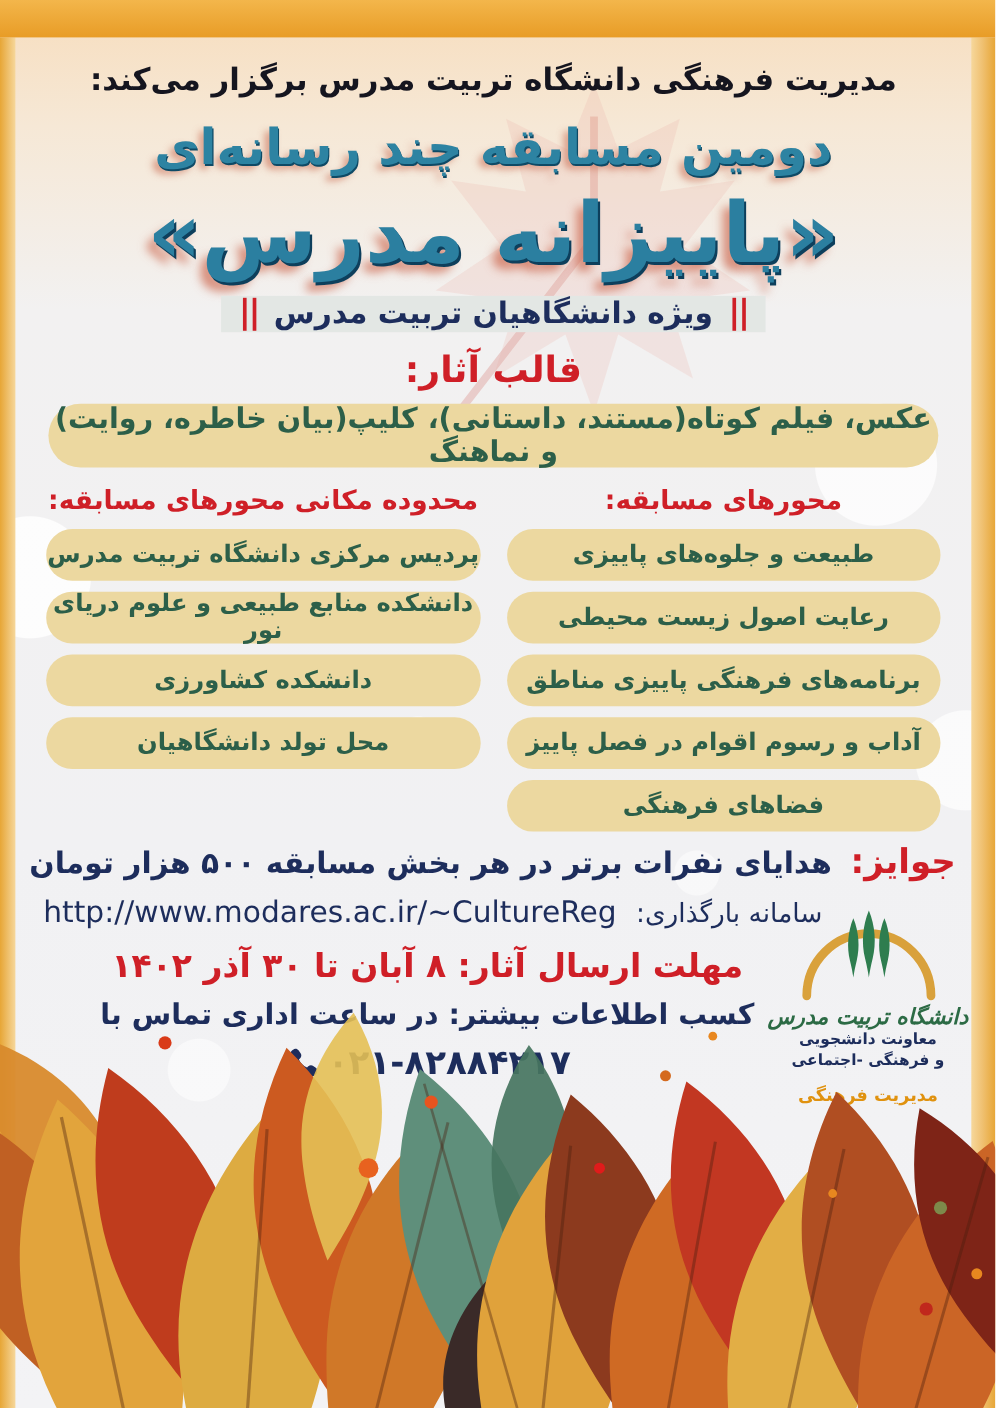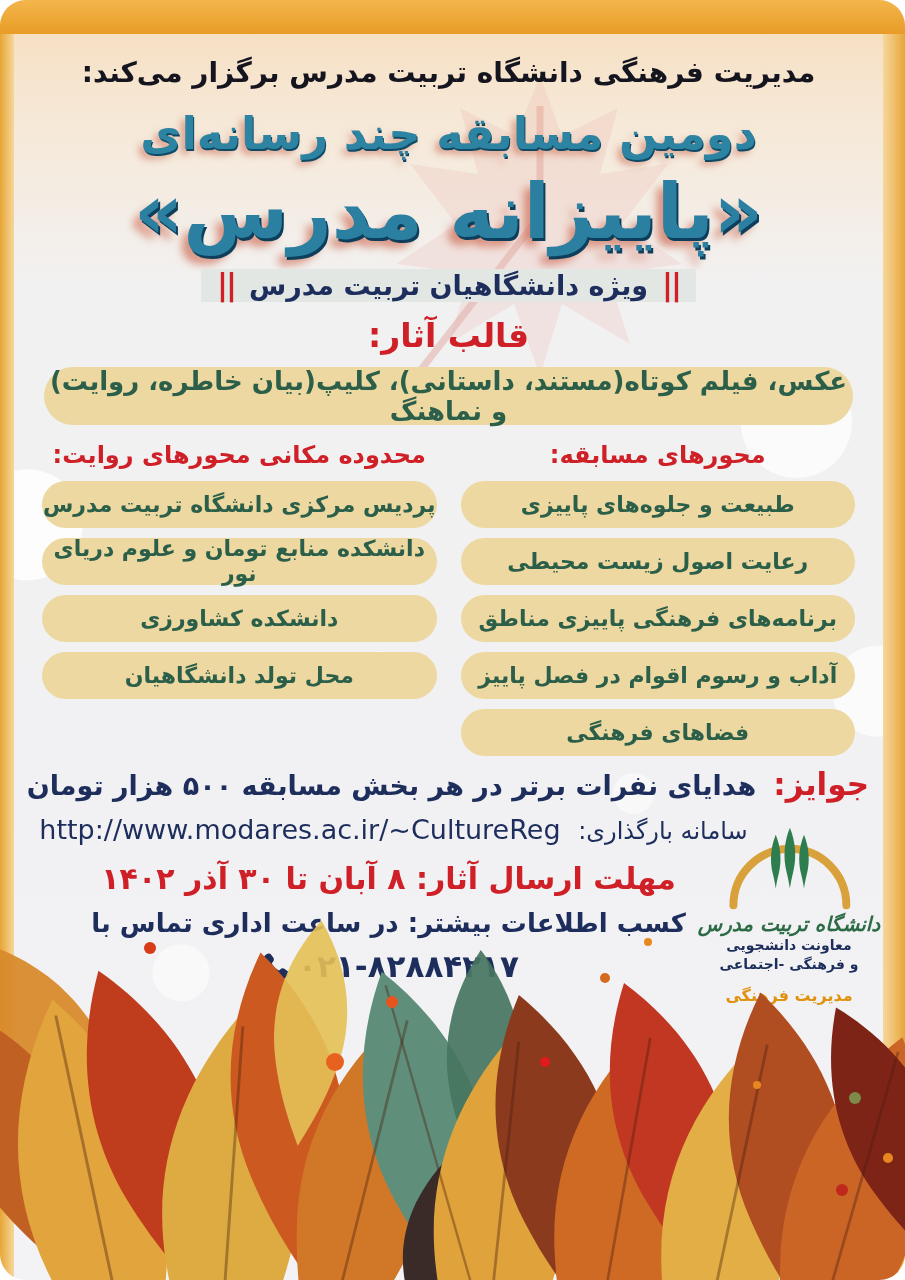"مدیریت فرهنگی دانشگاه تربیت مدرس" .poster { border-radius: 26px -> none }
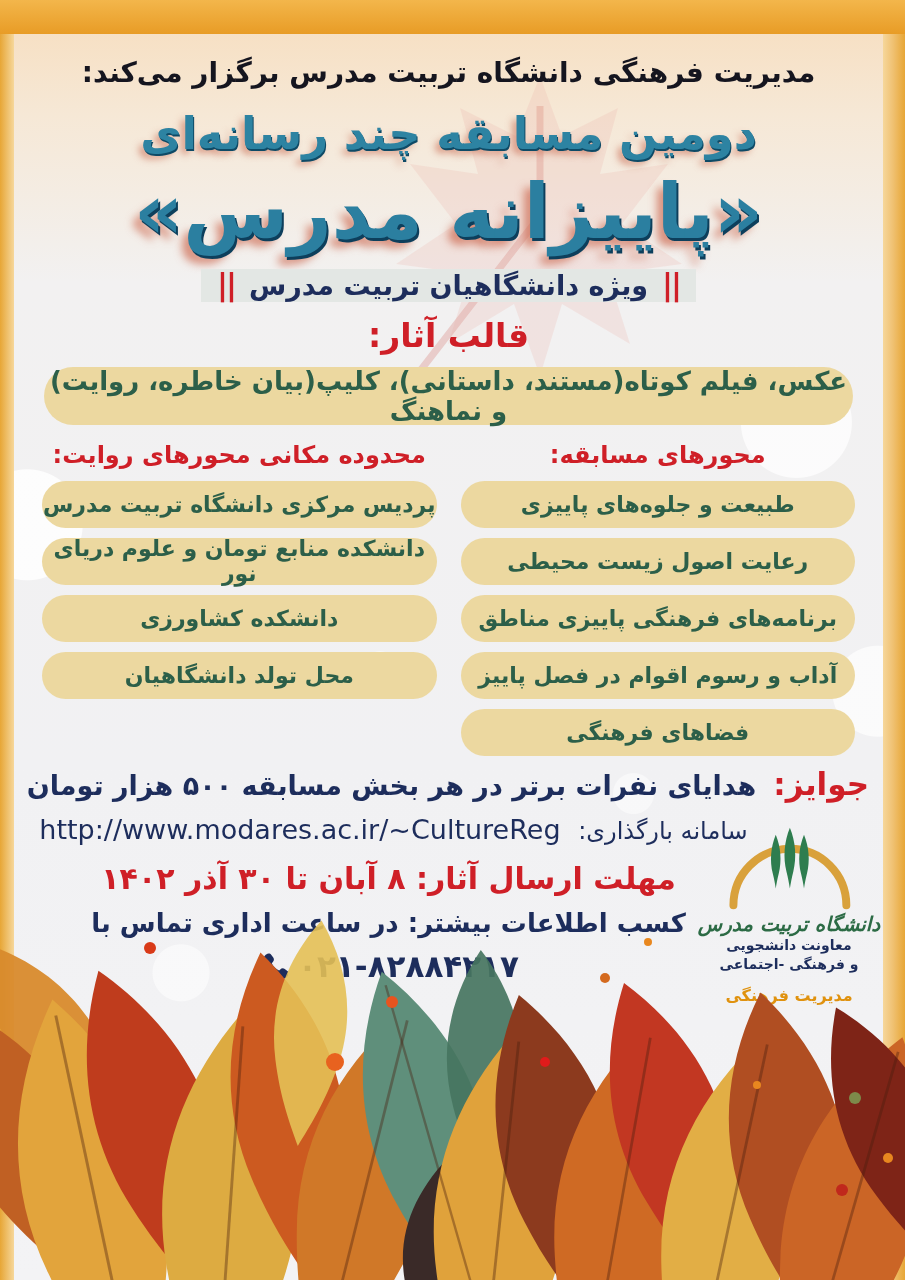"محدوده مکانی محورهای روایت:" div.col-heading { text: روایت -> مسابقه }
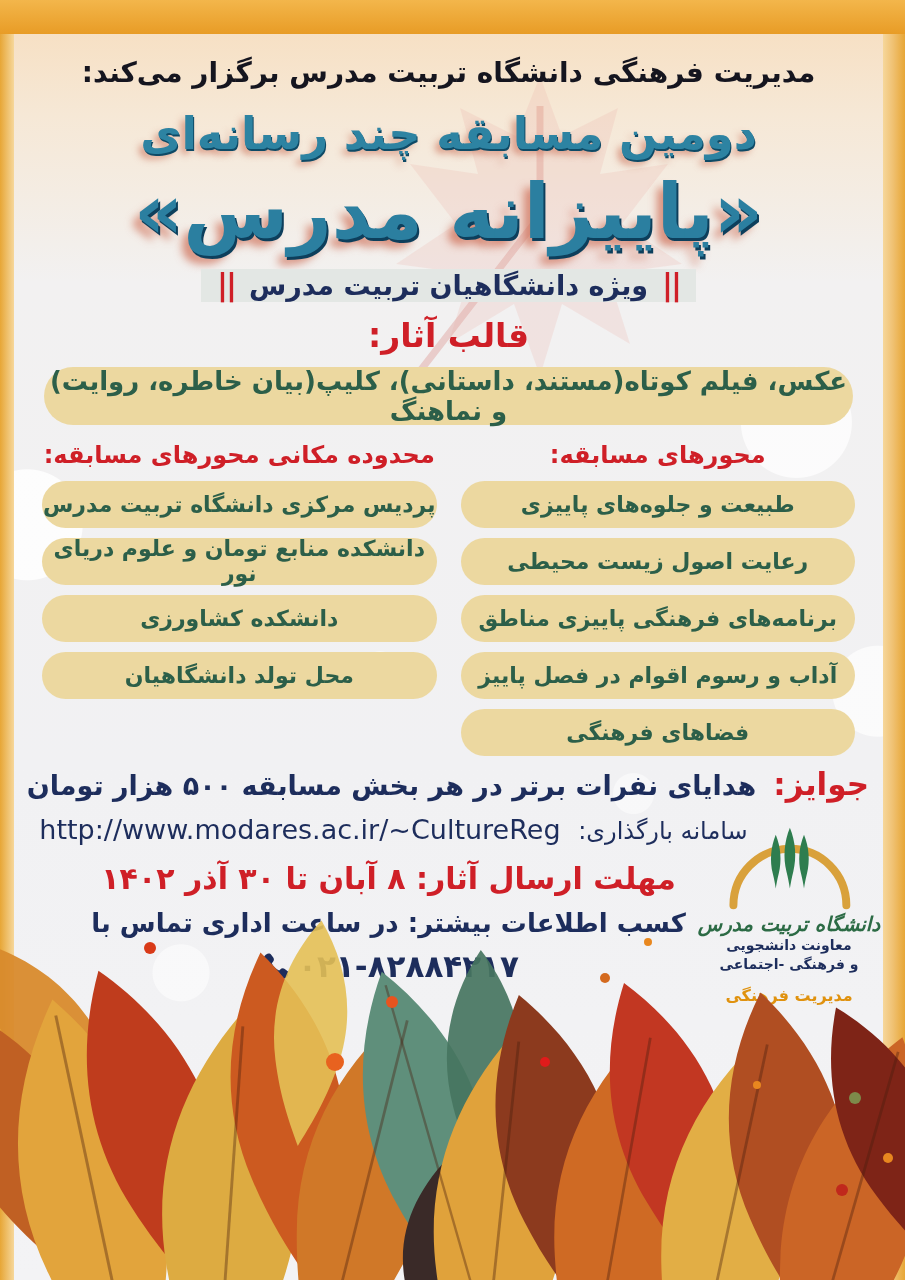"دانشکده منابع تومان و علوم" div.pill { text: تومان -> طبیعی }
